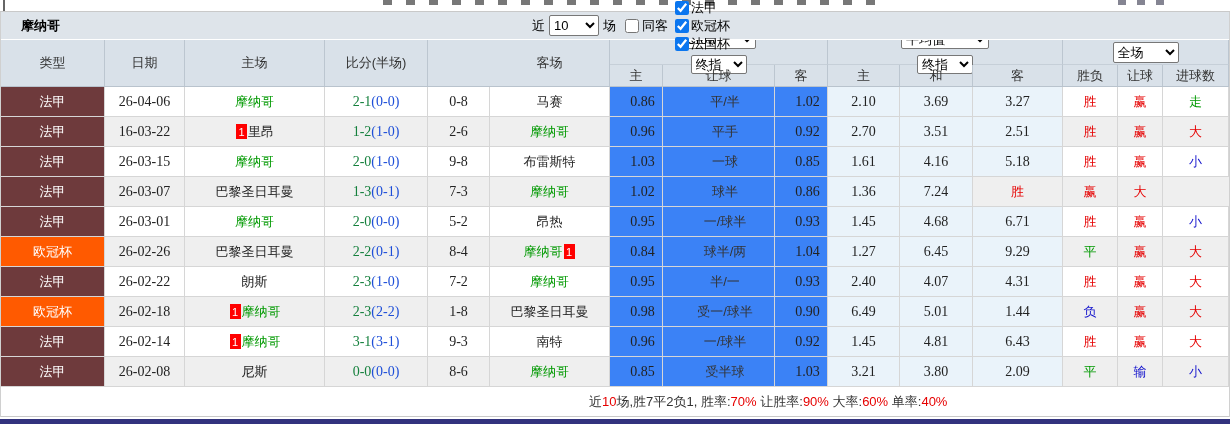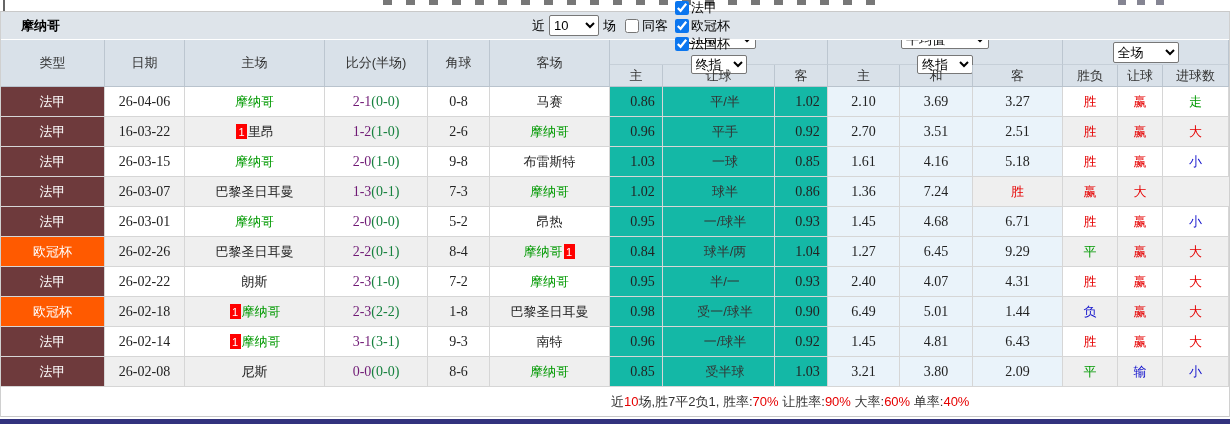"角球" div.th { html: <div>角球</div> -> none }
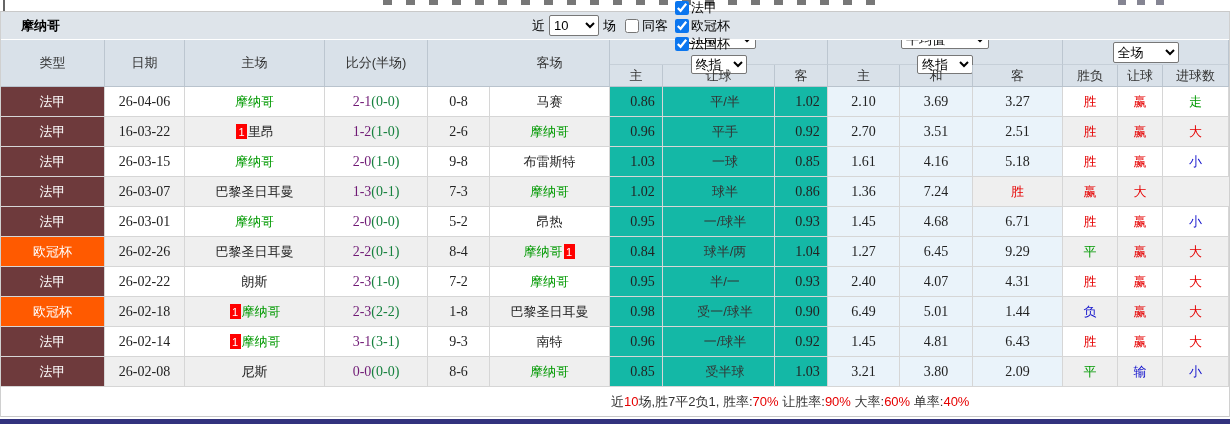"2-1" .ft { color: #701a75 -> #15803d }
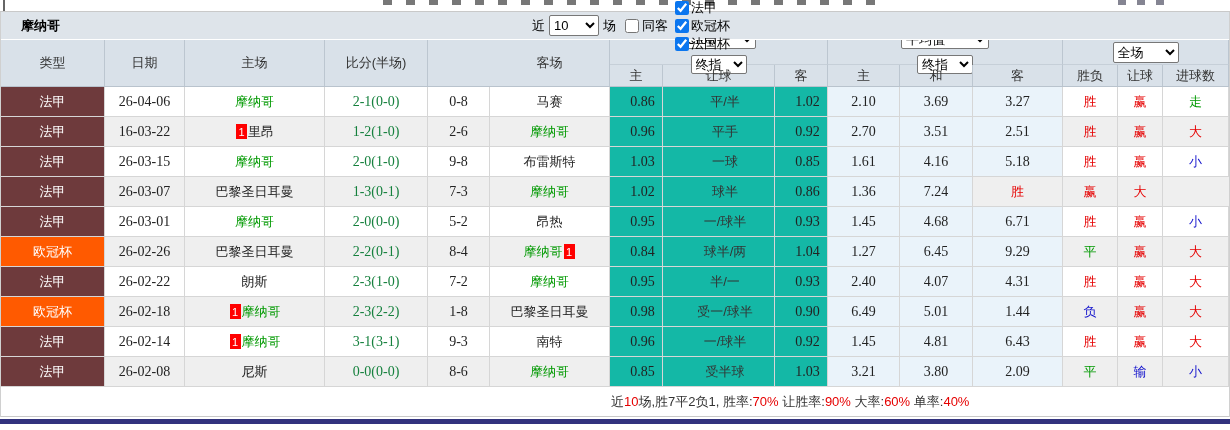"(0-0)" .ht { color: #15803d -> #1d4ed8 }
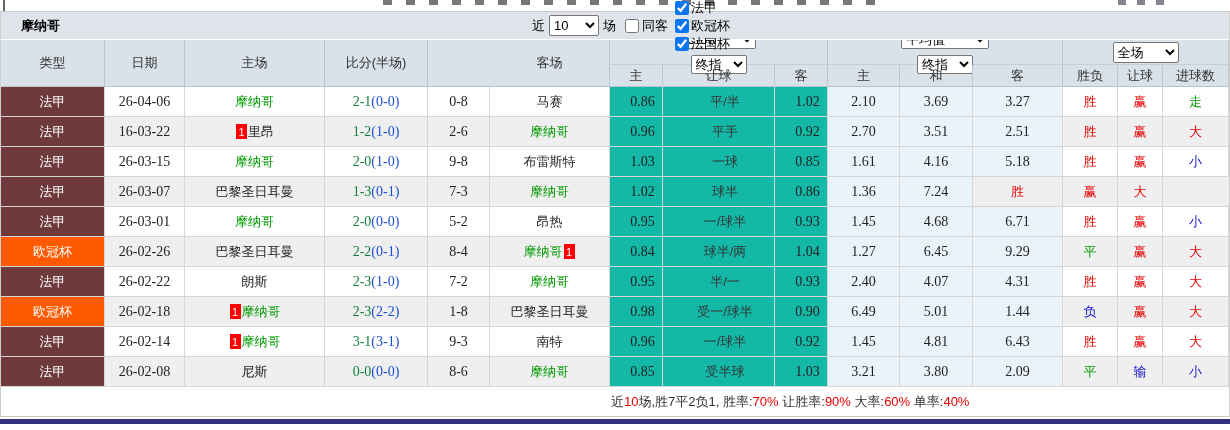"0.86" .cream { background: #14b8a6 -> #3b82f6 }
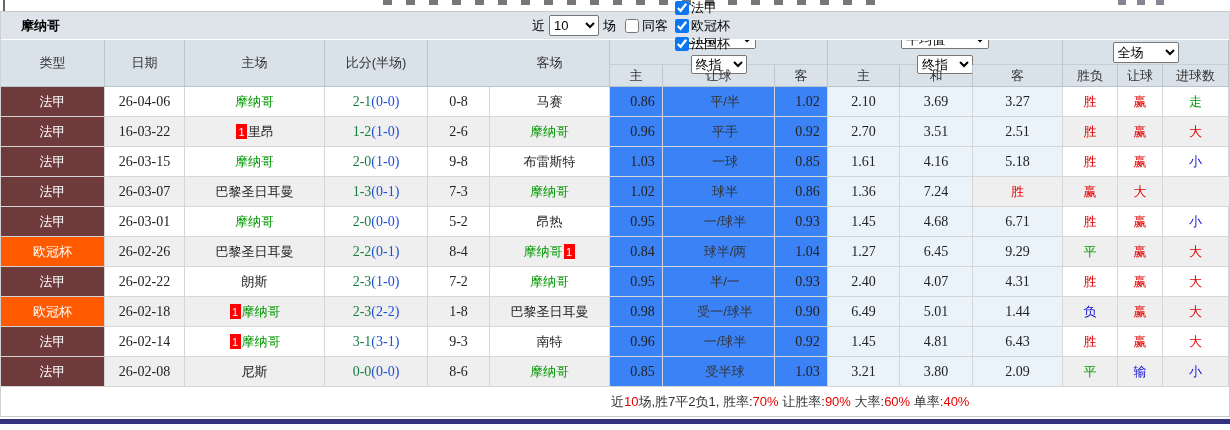"近10场,胜7平2负1, 胜率:70% 让胜率:90% 大率:60%" .tfoot .txt { left: 610px -> 588px }
